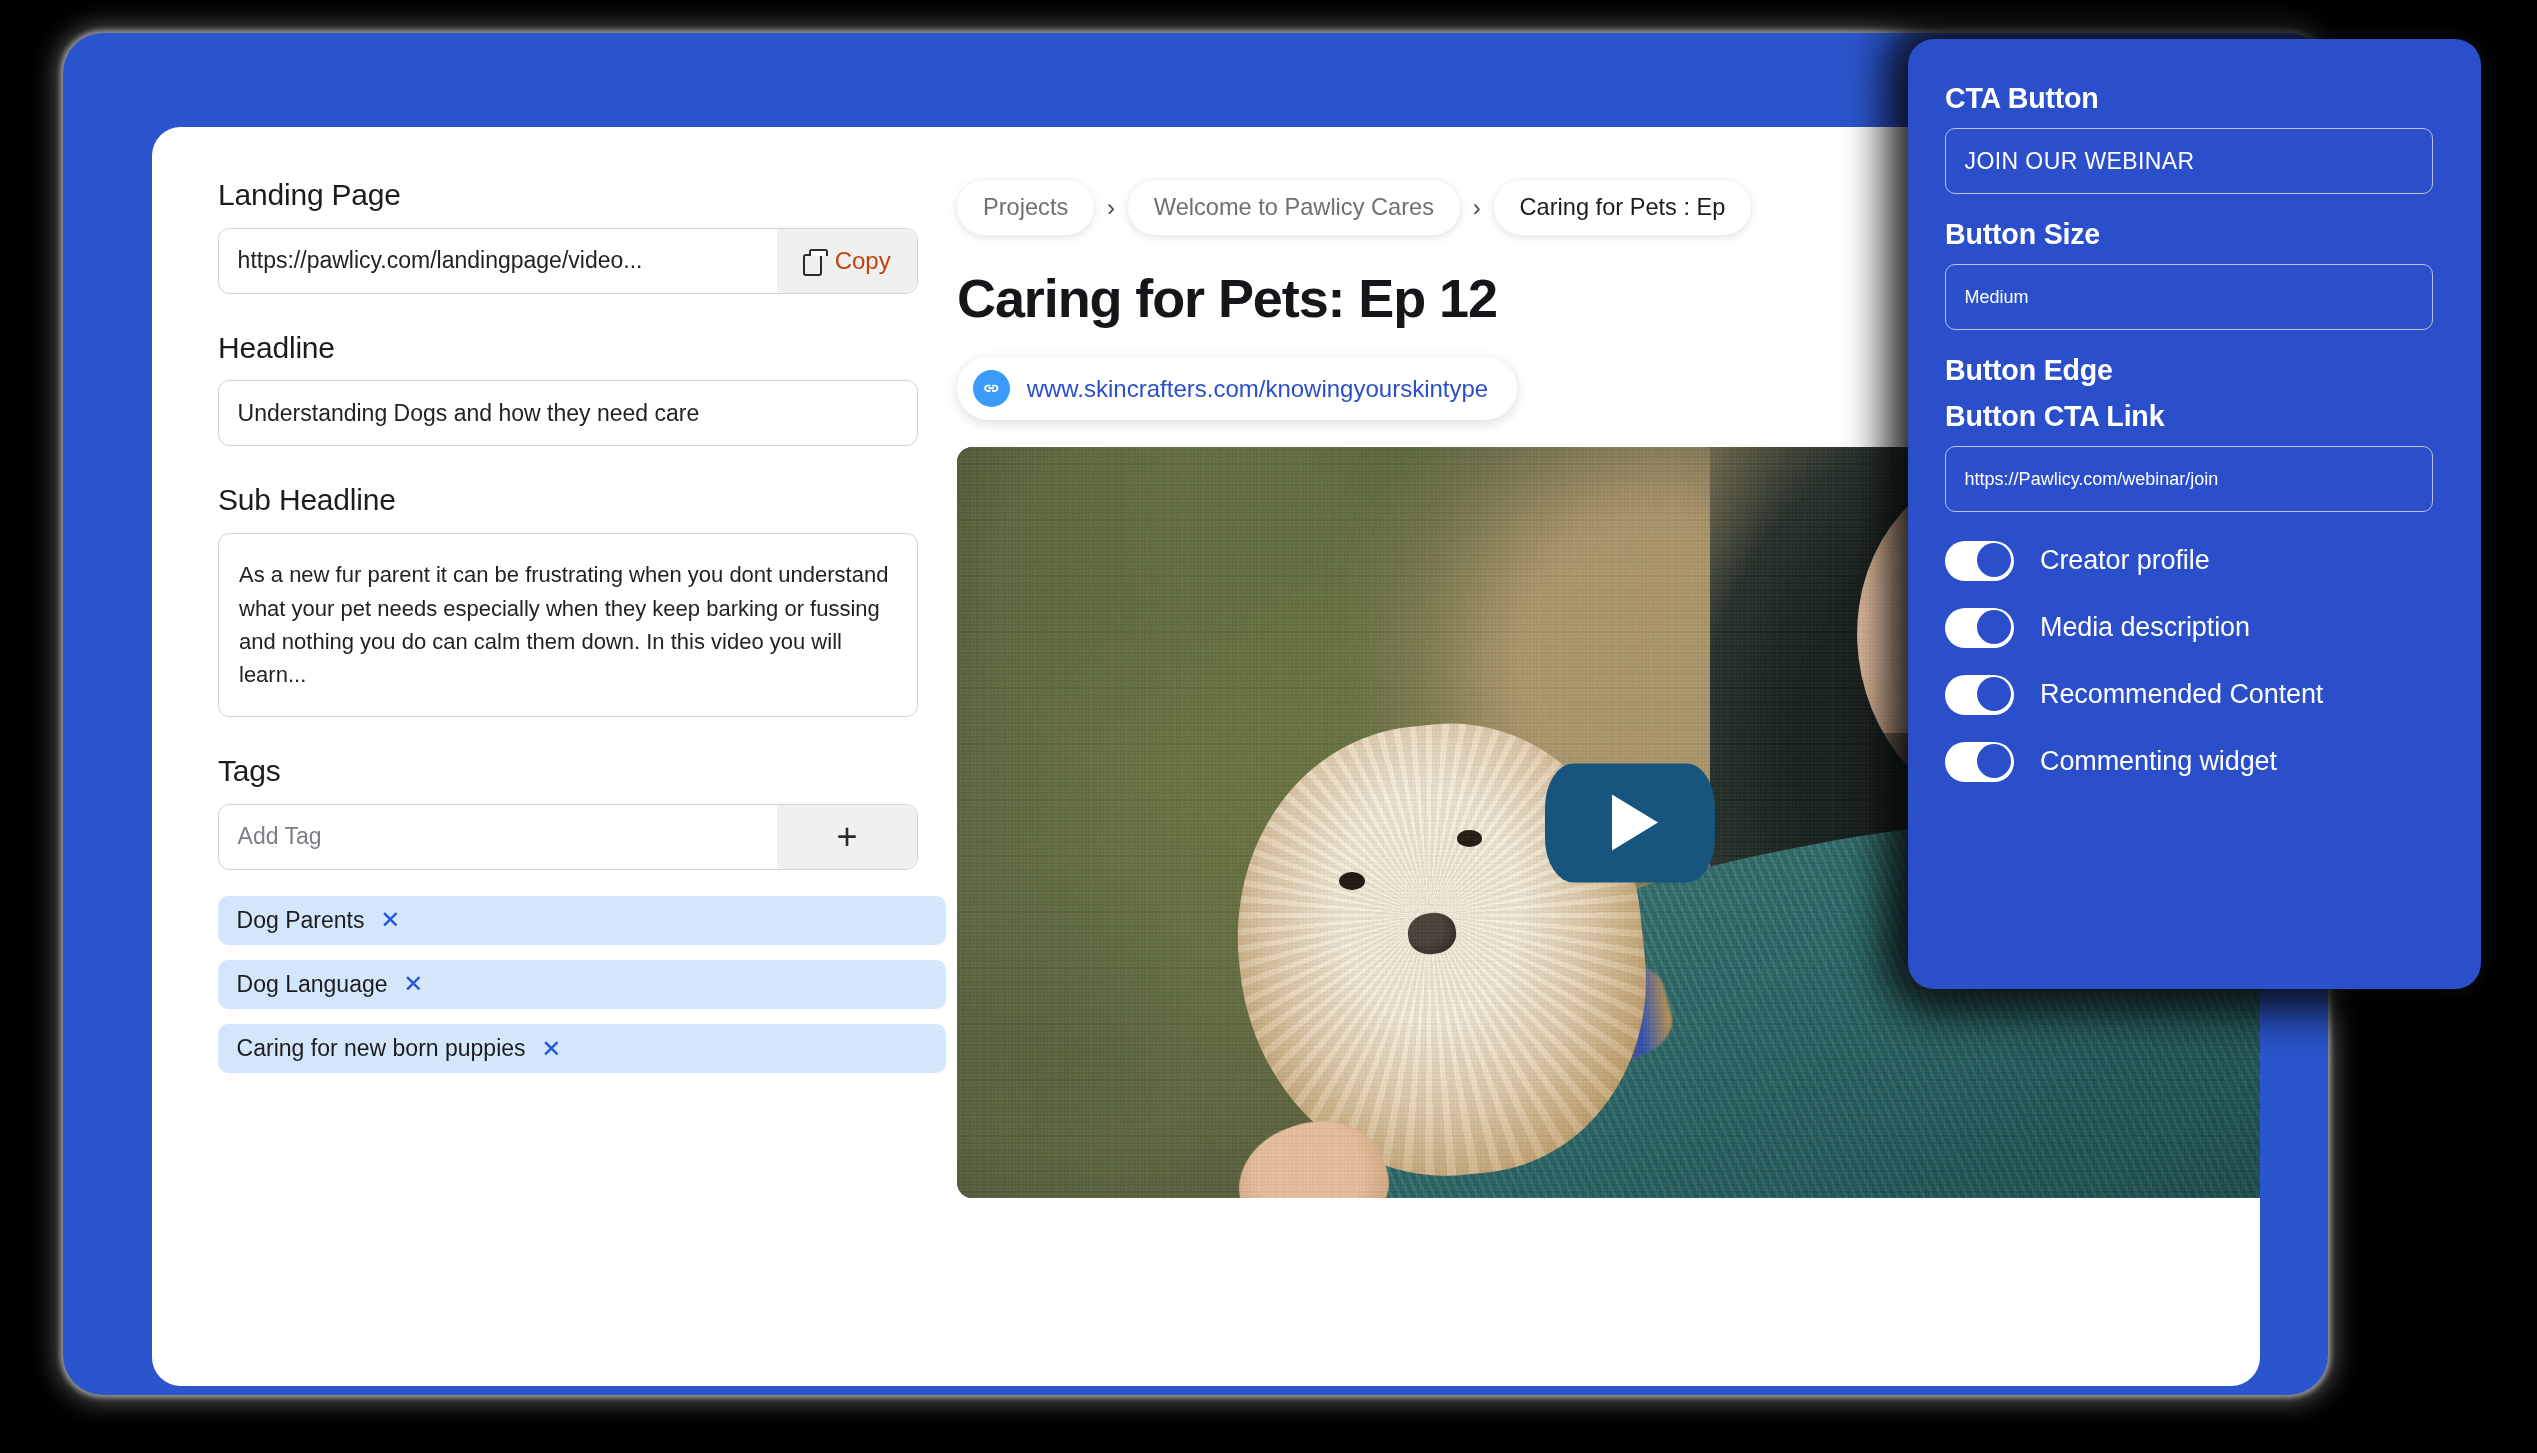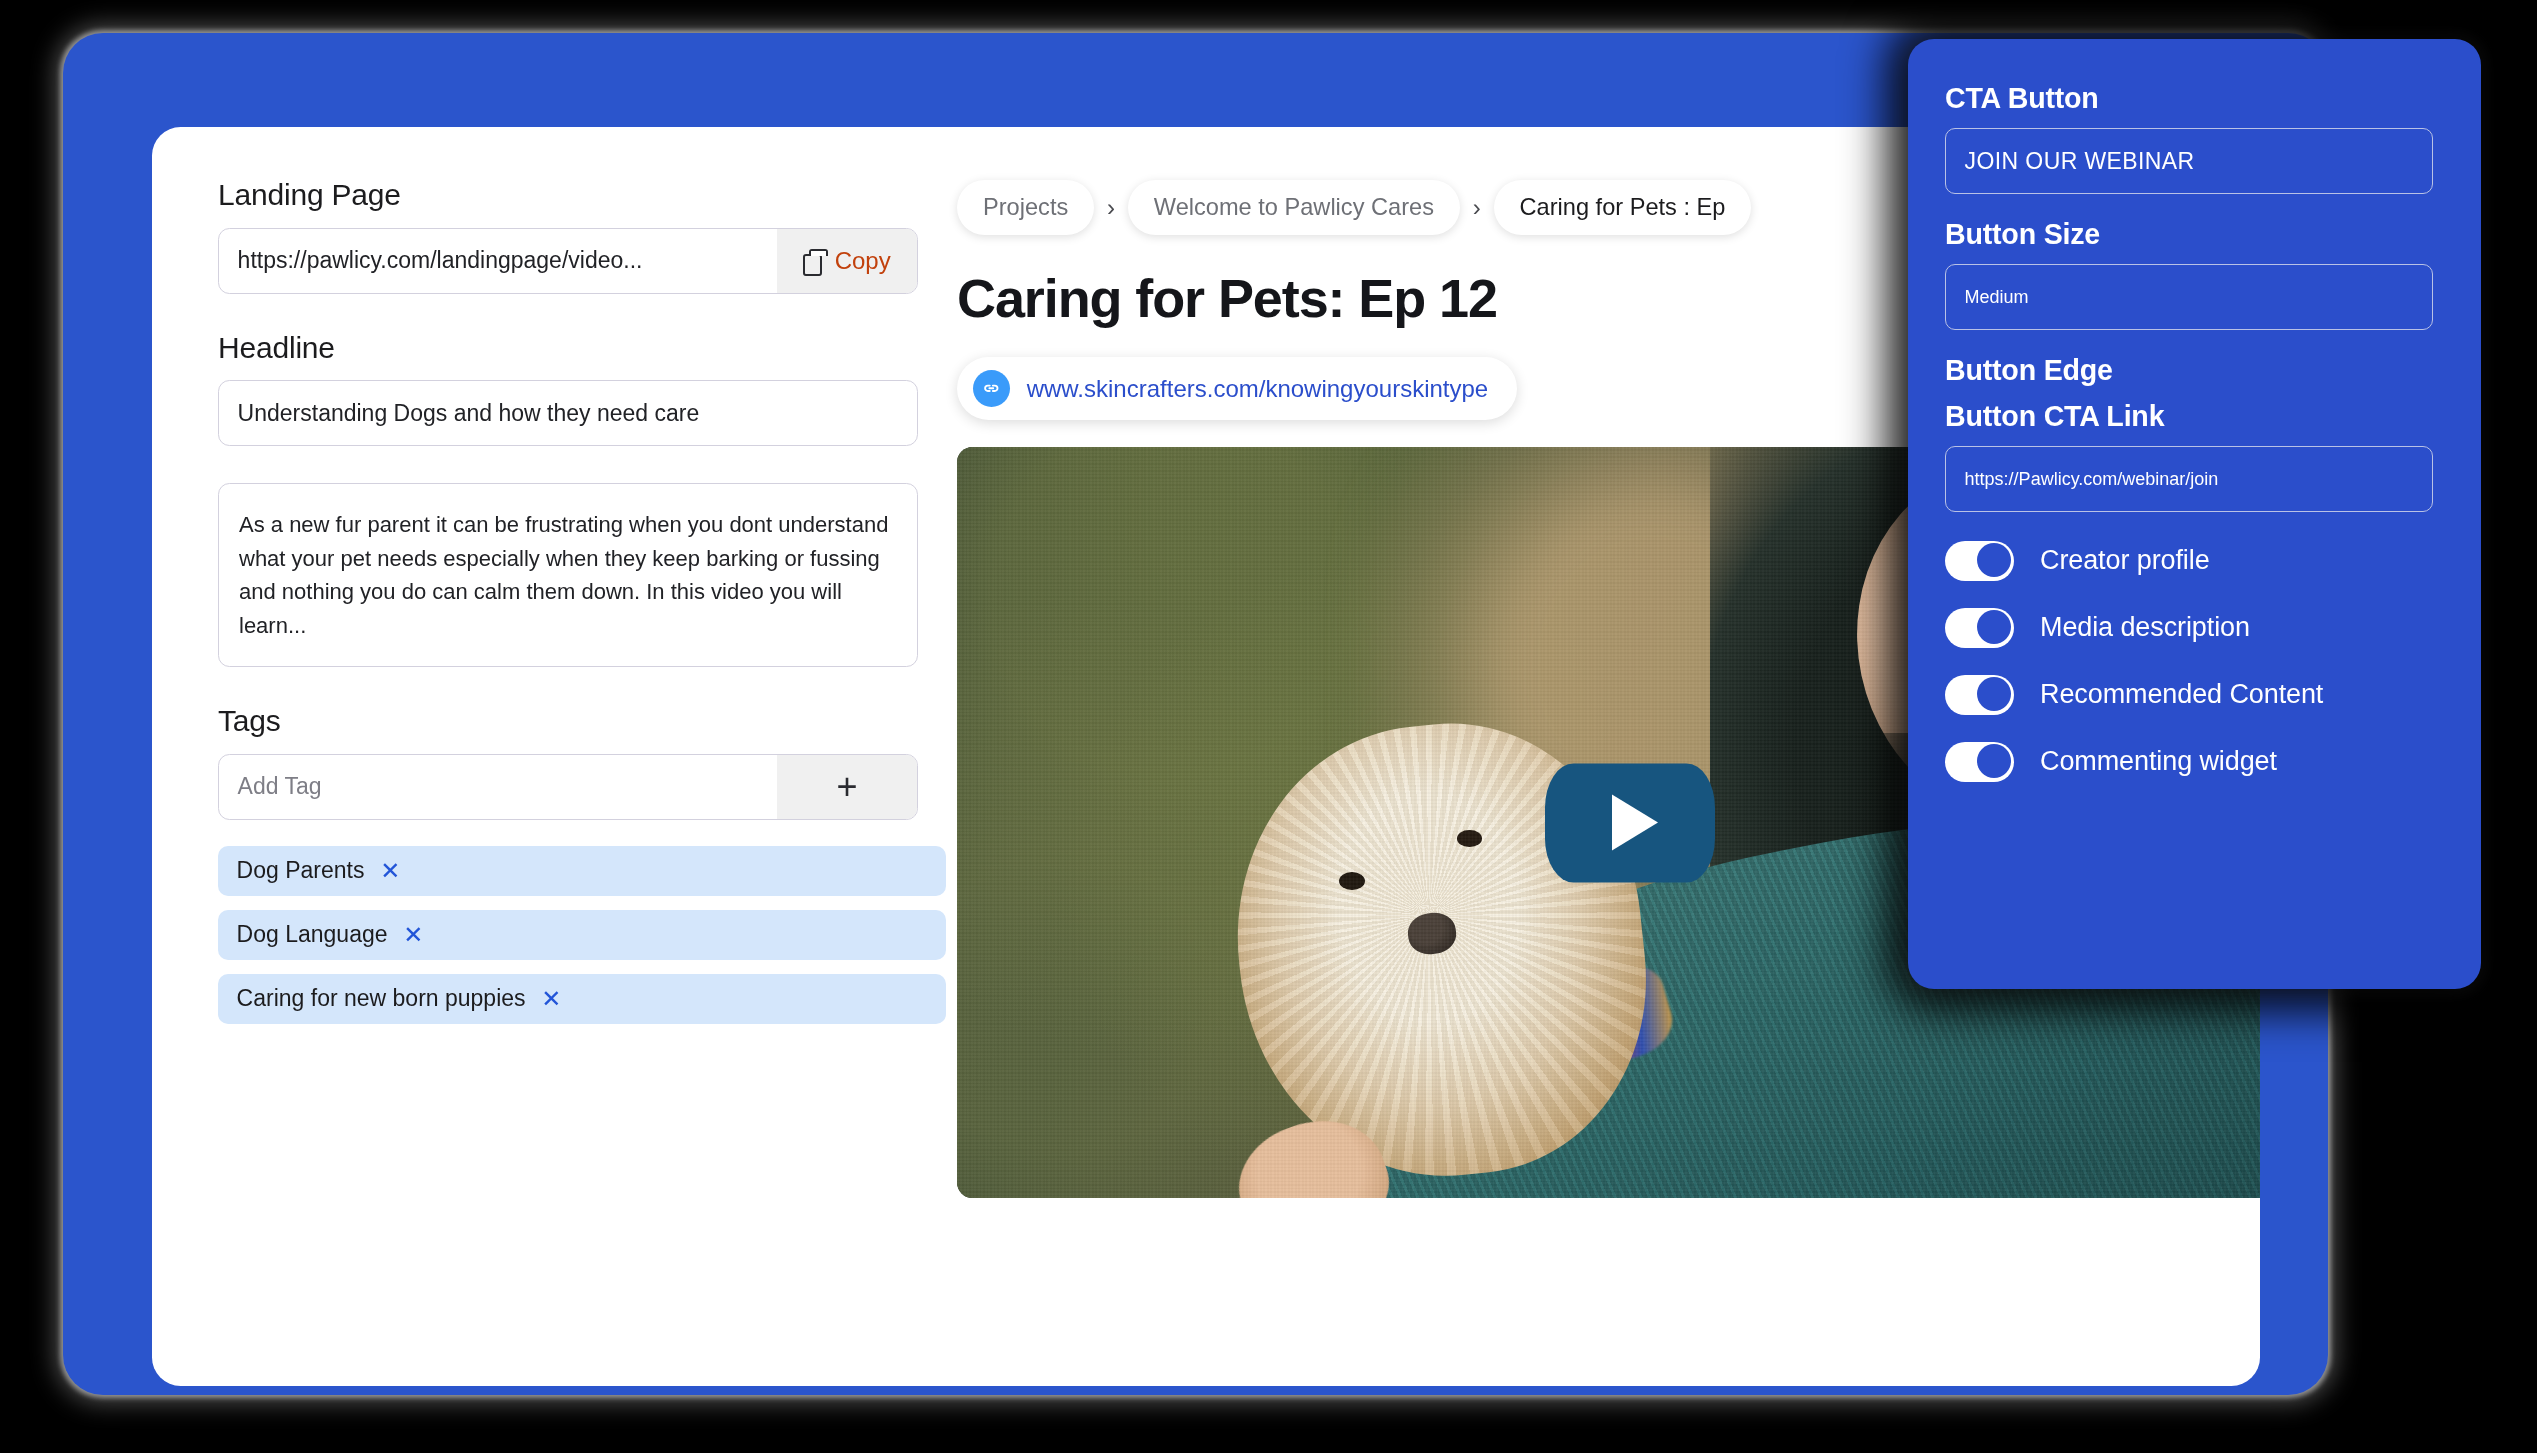"Sub Headline" div.field-label { html: none -> <div>Sub Headline</div> }
